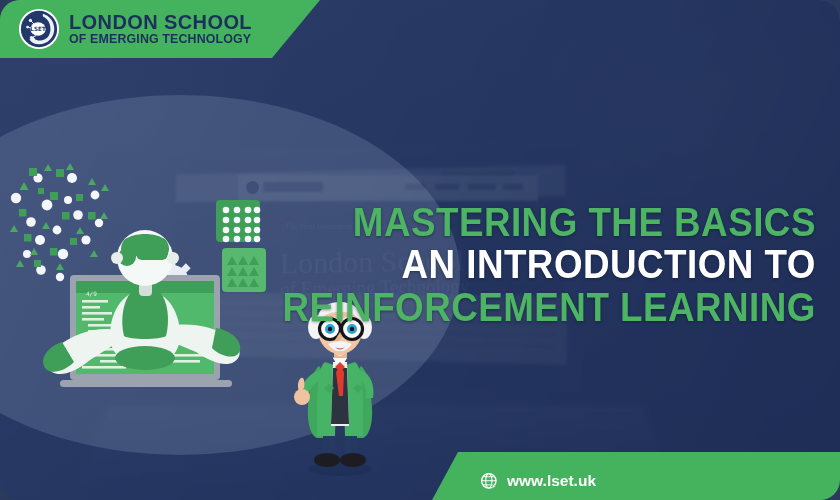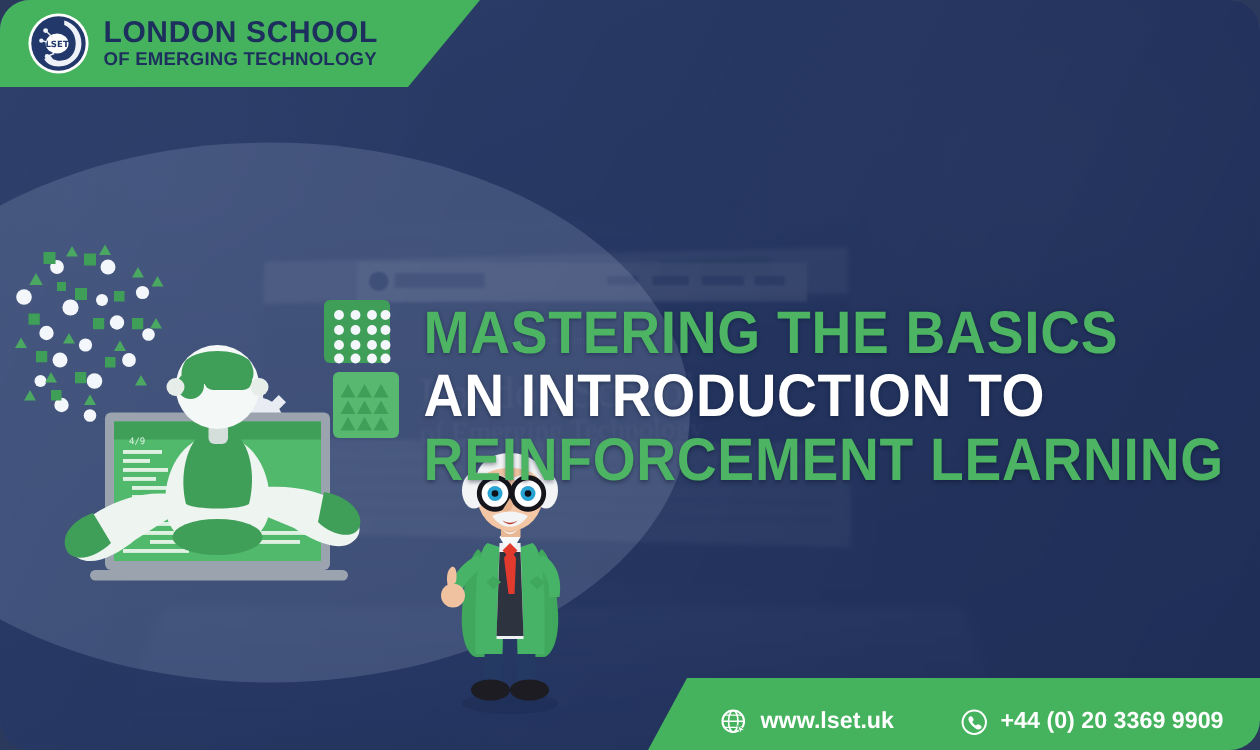"MASTERING THE BASICS" .headline { text-align: left -> right }
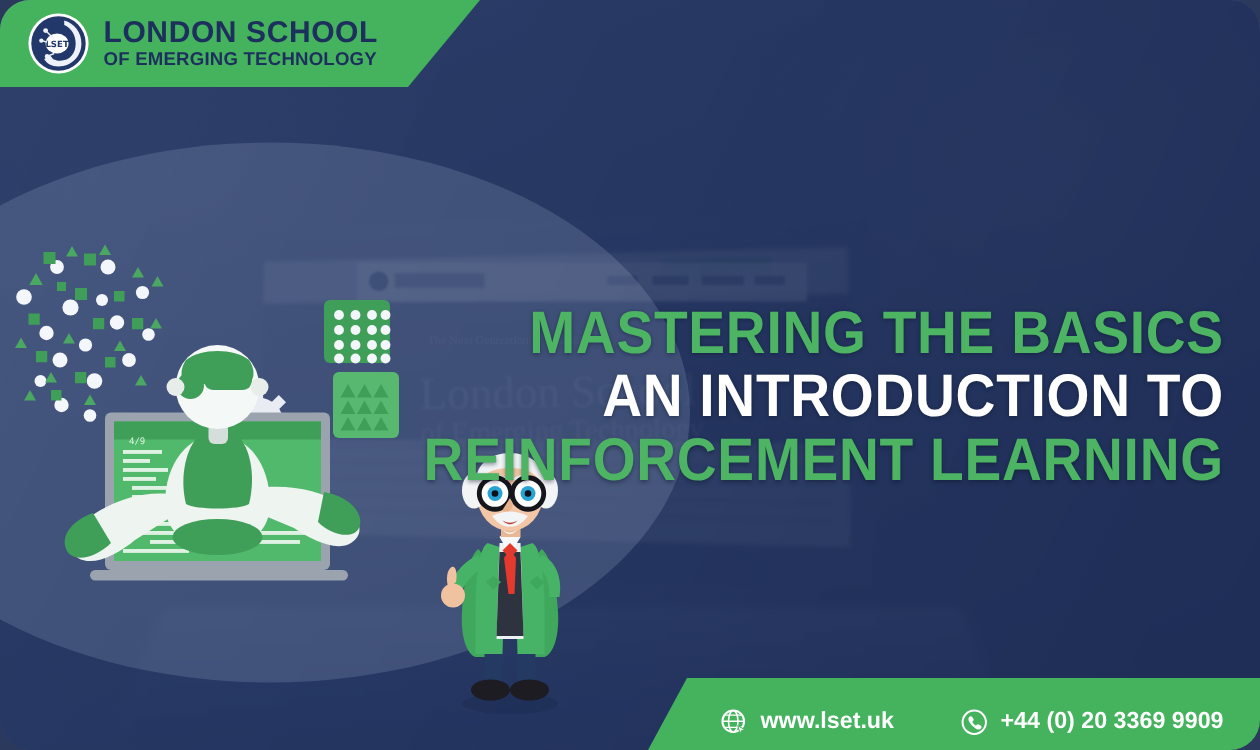"+44 (0) 20 3369 9909" div.contact { html: <div> <span> <svg> <circle></circle> <path></path> </svg> </span> <span>+44 (0) 20 3369 9909</span> </div> -> none }
